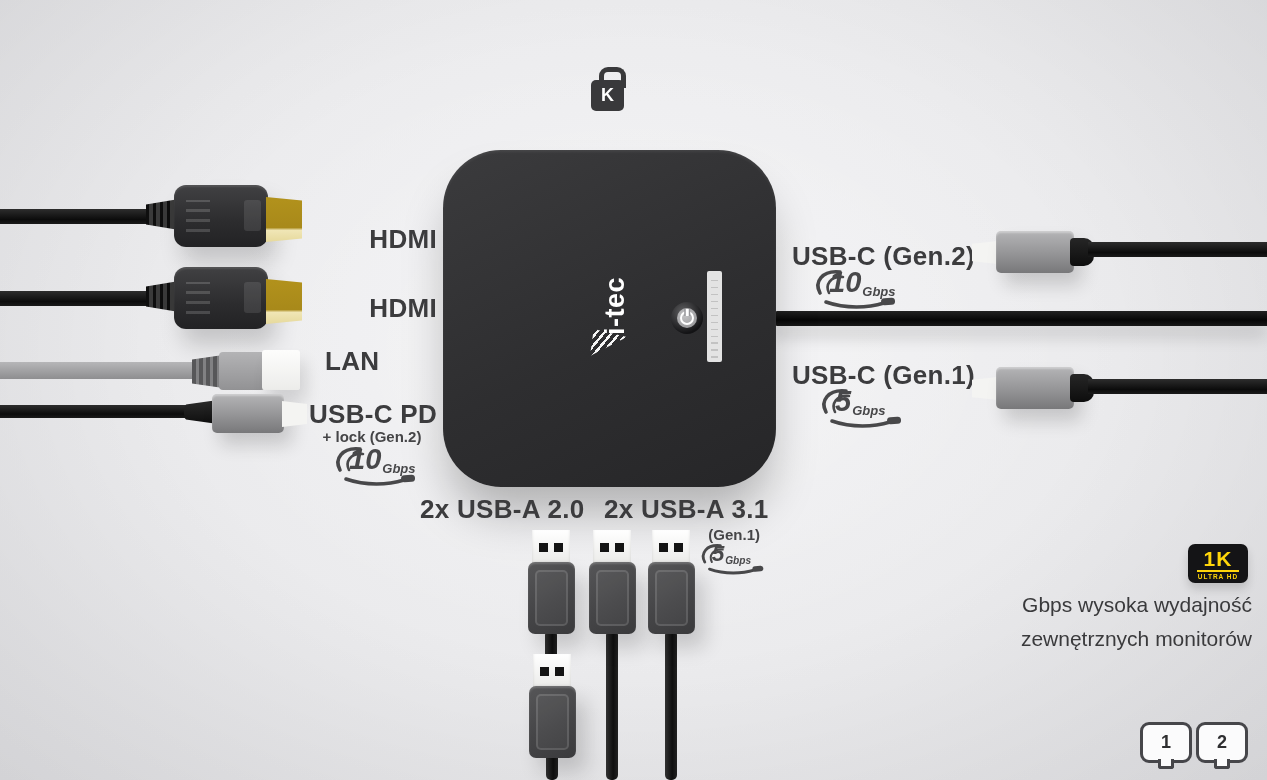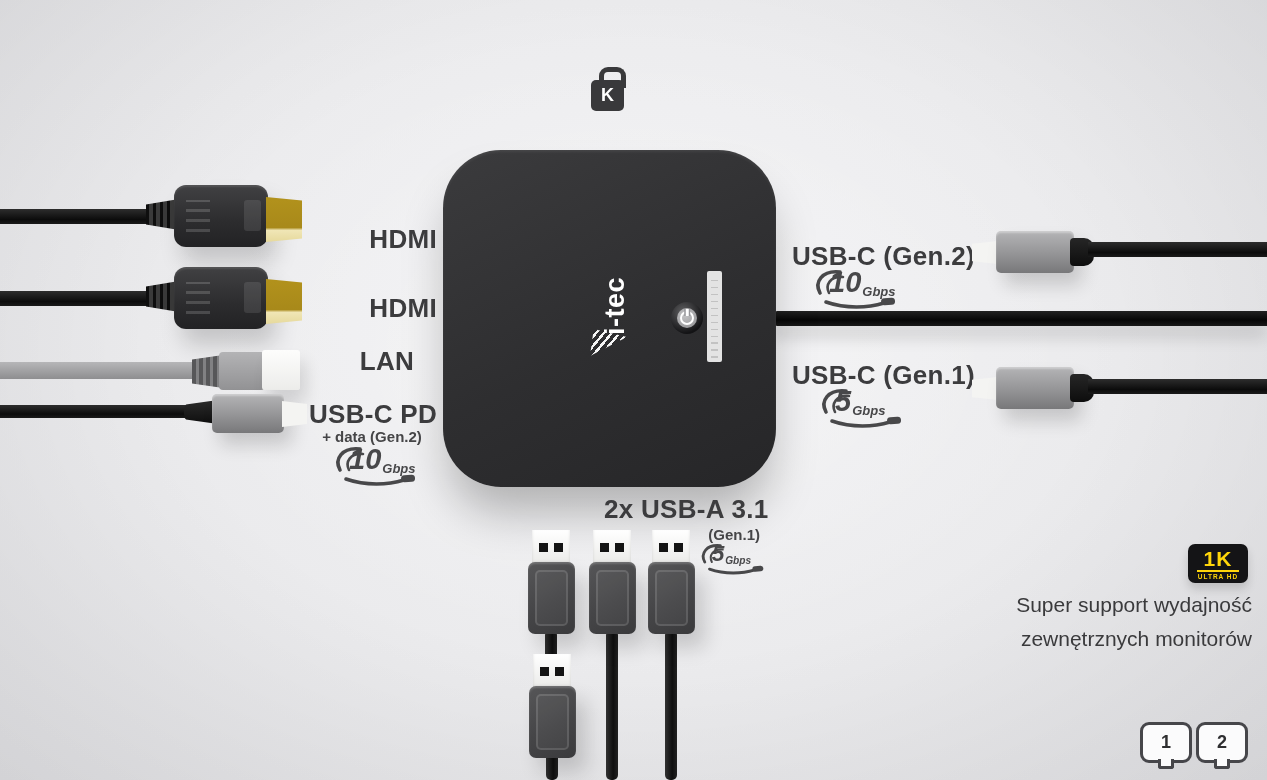"LAN" div.port-label { left: 337px -> 325px; text-align: center -> left }
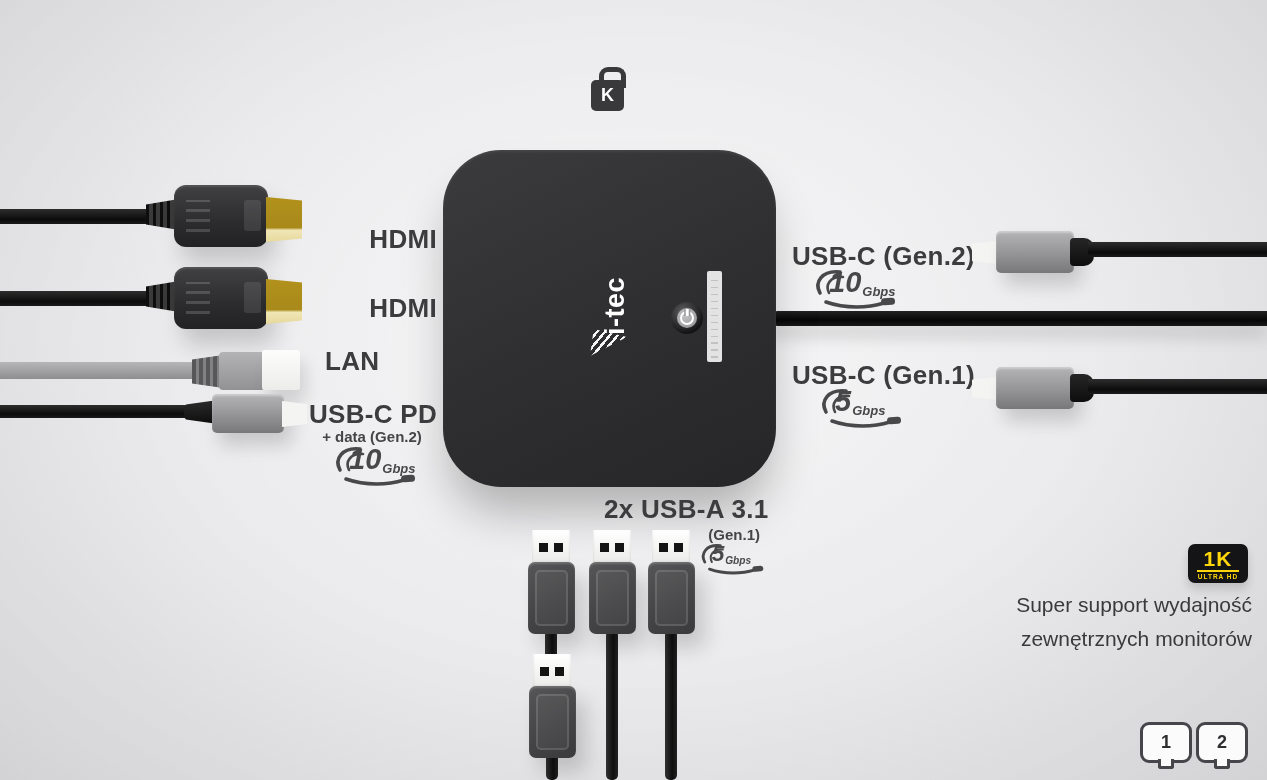"+ data (Gen.2)" div.sub-label { text: data -> lock }
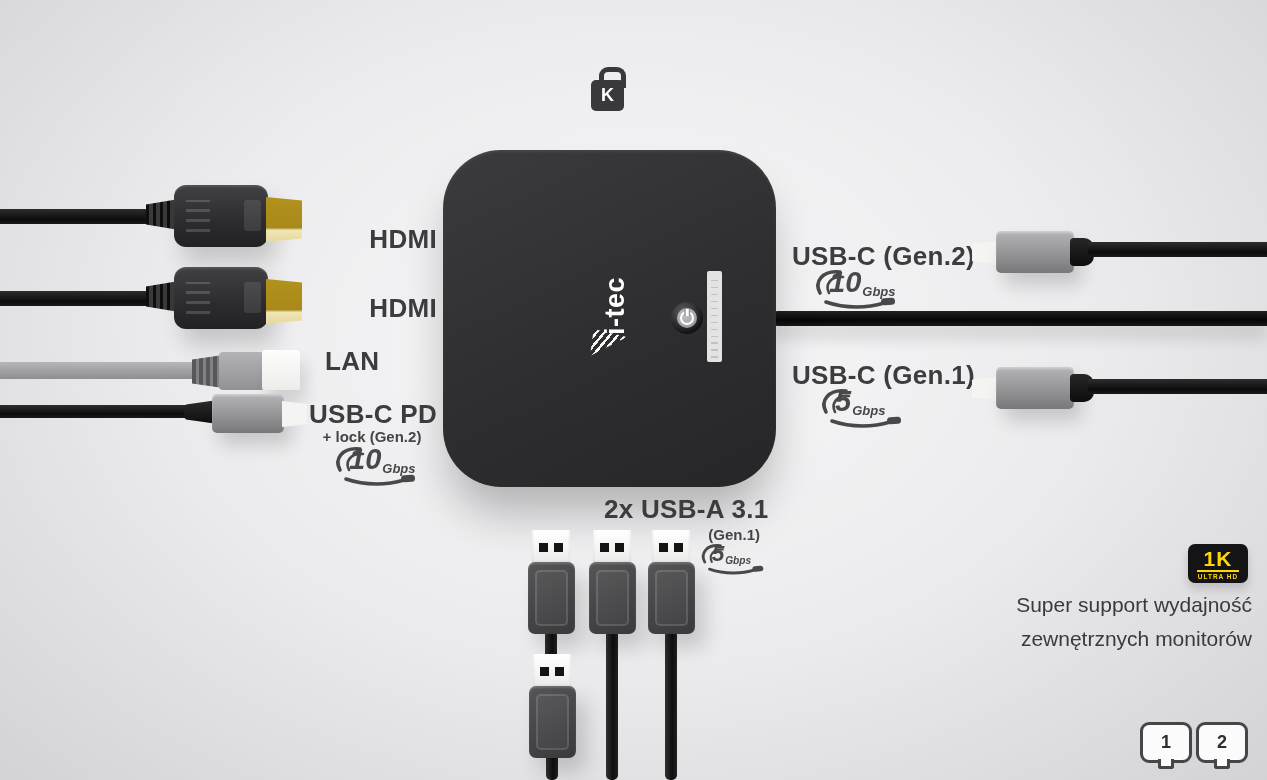"2x USB-A 2.0" div.port-label { html: none -> <div>2x USB-A 2.0</div> }
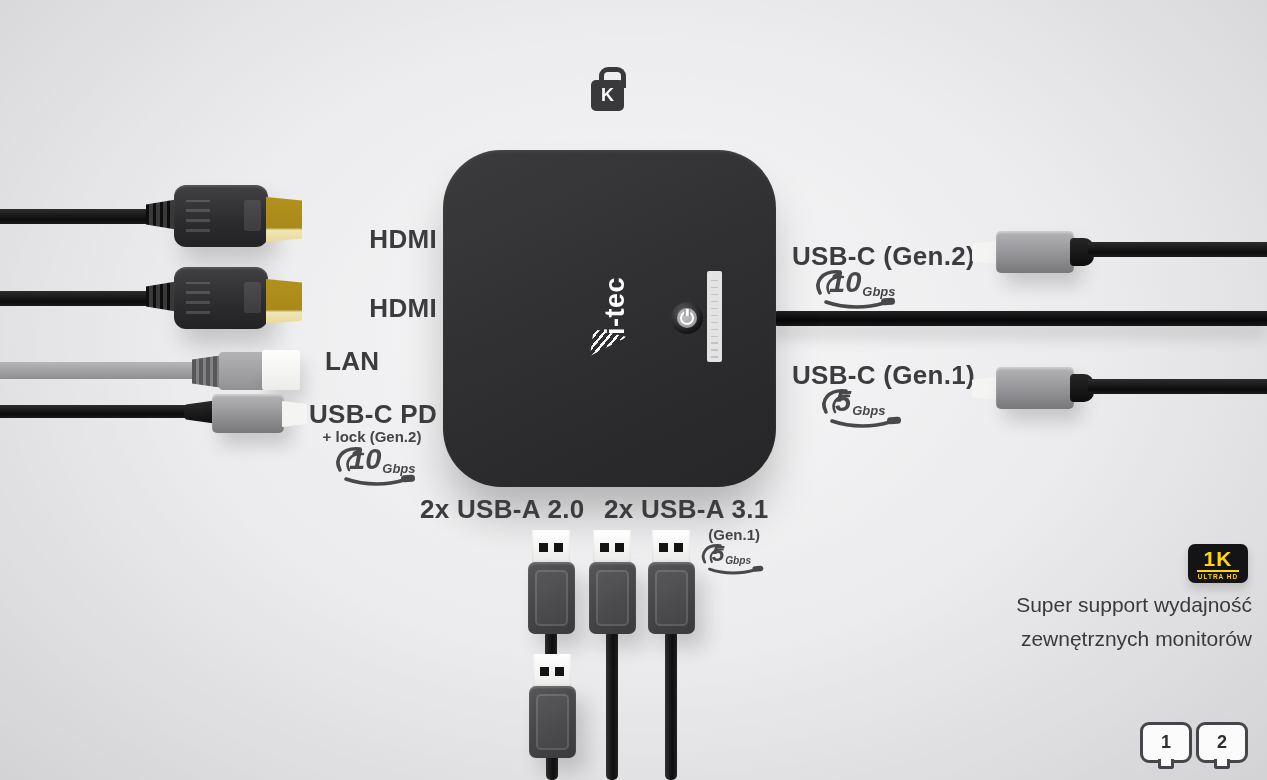"Super support wydajność" div { text: Super support -> Gbps wysoka }
